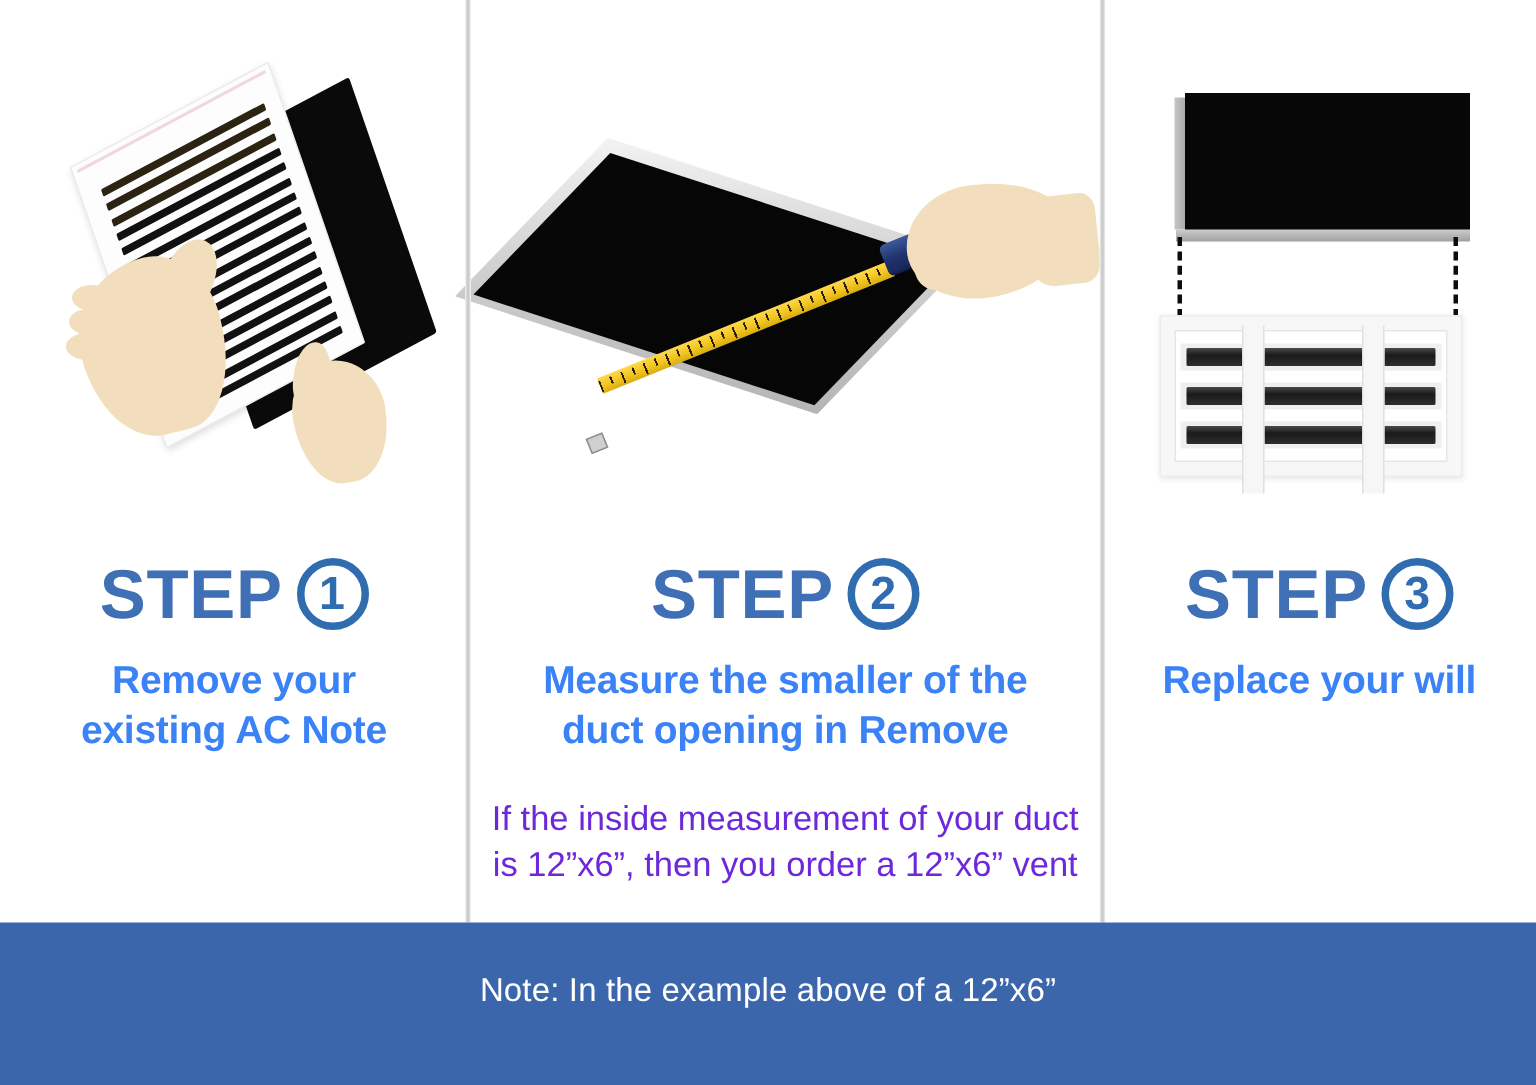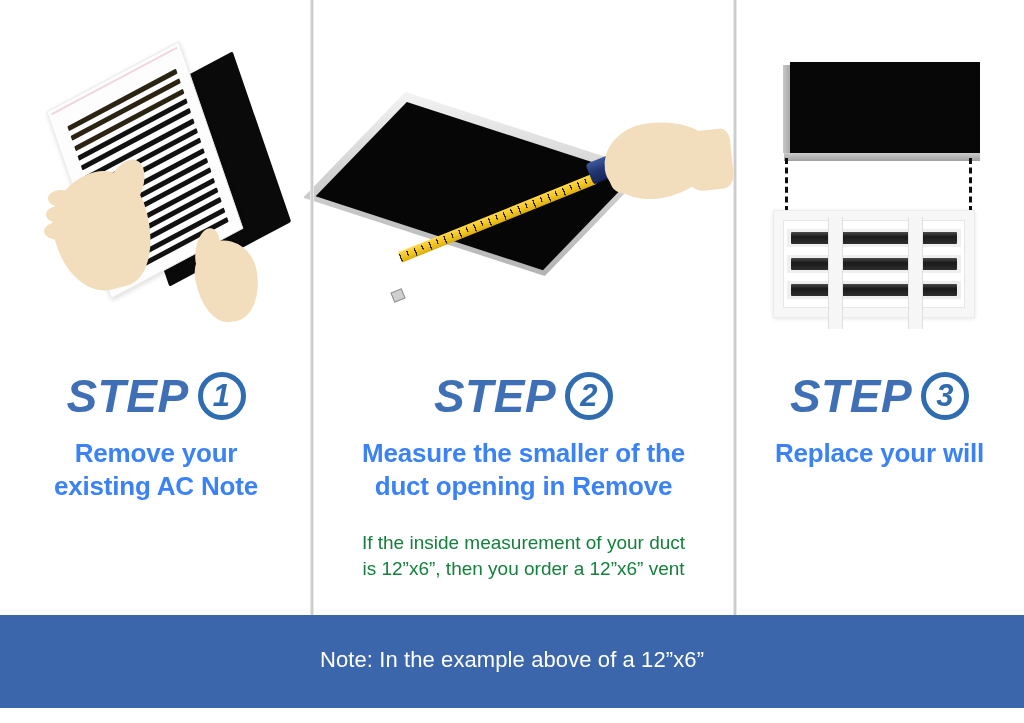"STEP" .step-head { font-style: italic -> none }
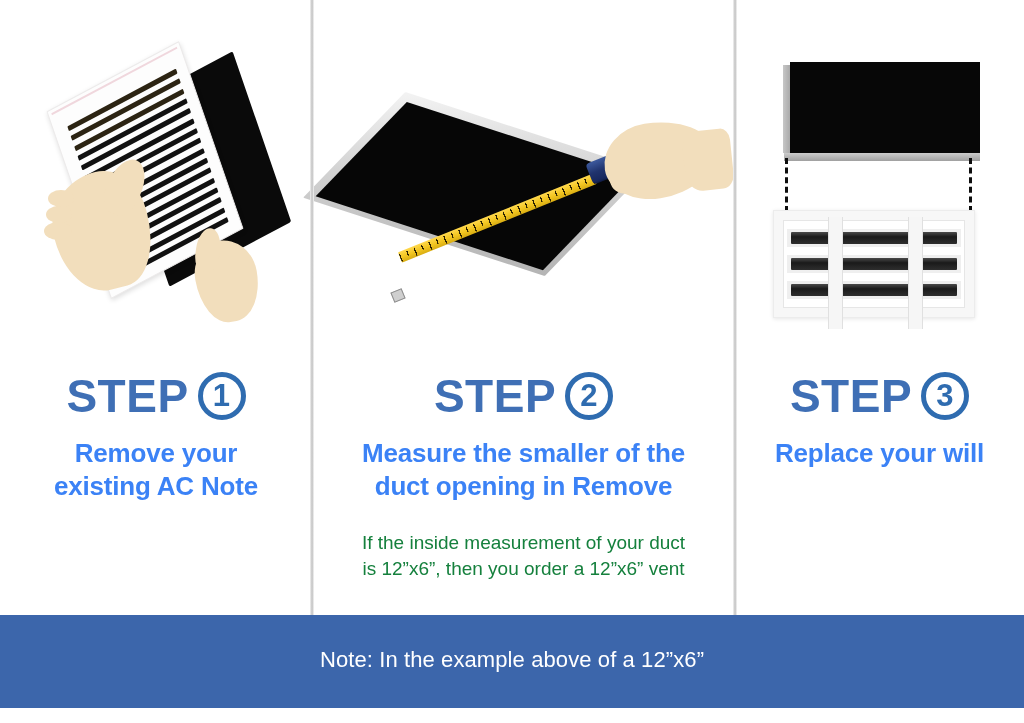"If the inside measurement of" .step-note { color: #15803d -> #6d28d9; font-size: 19px -> 23px }
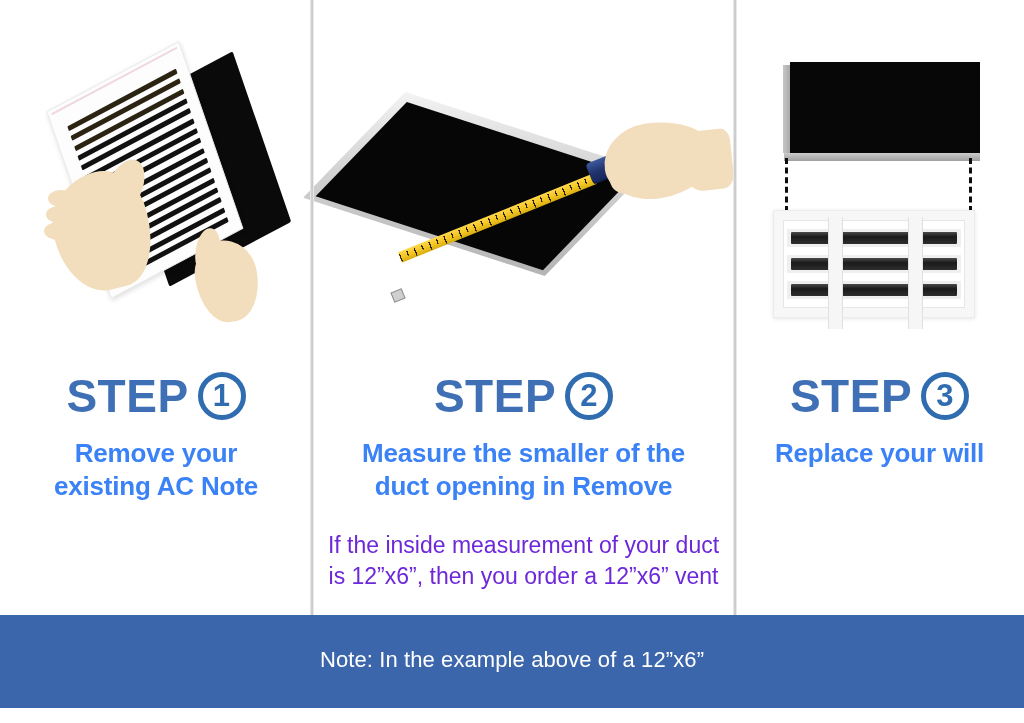"Note: In the example above" .banner { height: 93px -> 108px }
